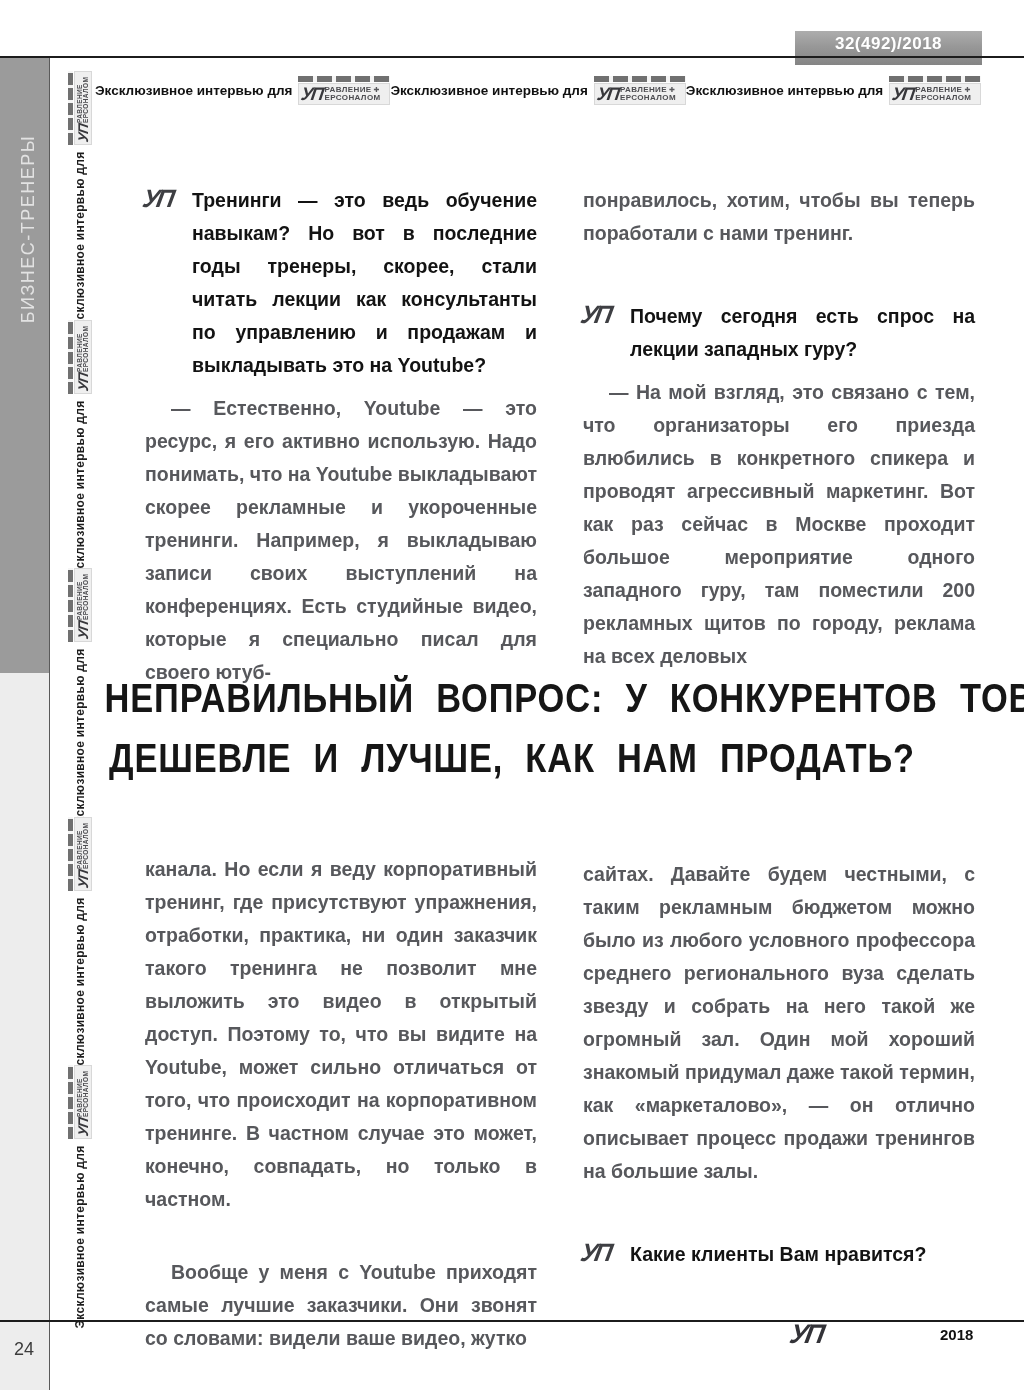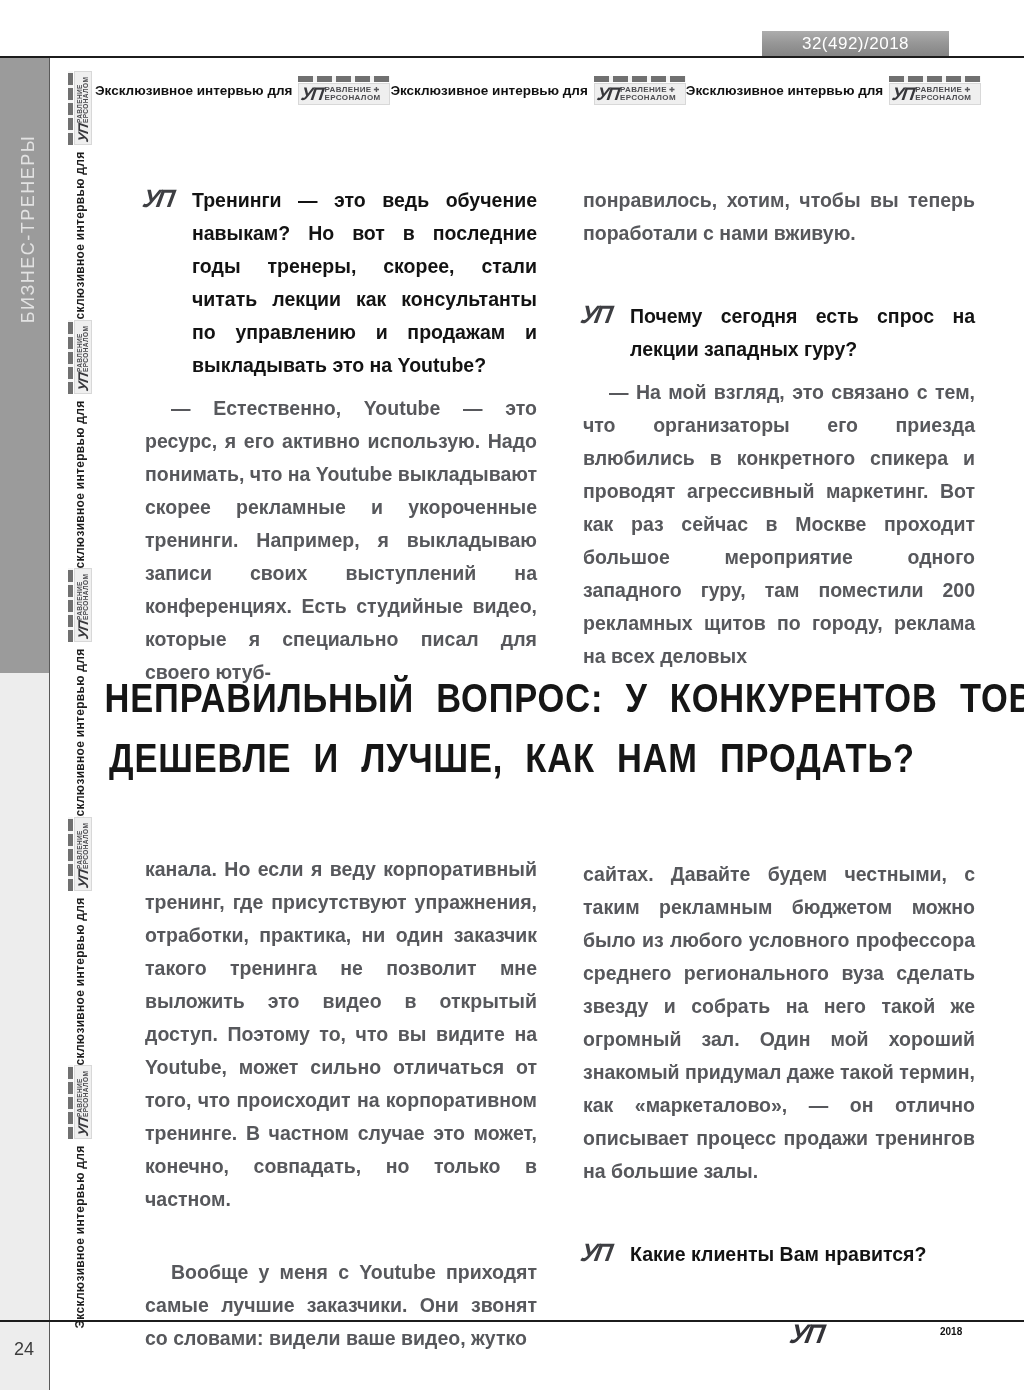"32(492)/2018" .issue-badge { font-weight: 400 -> 700; height: 25px -> 34px; left: 762px -> 795px }
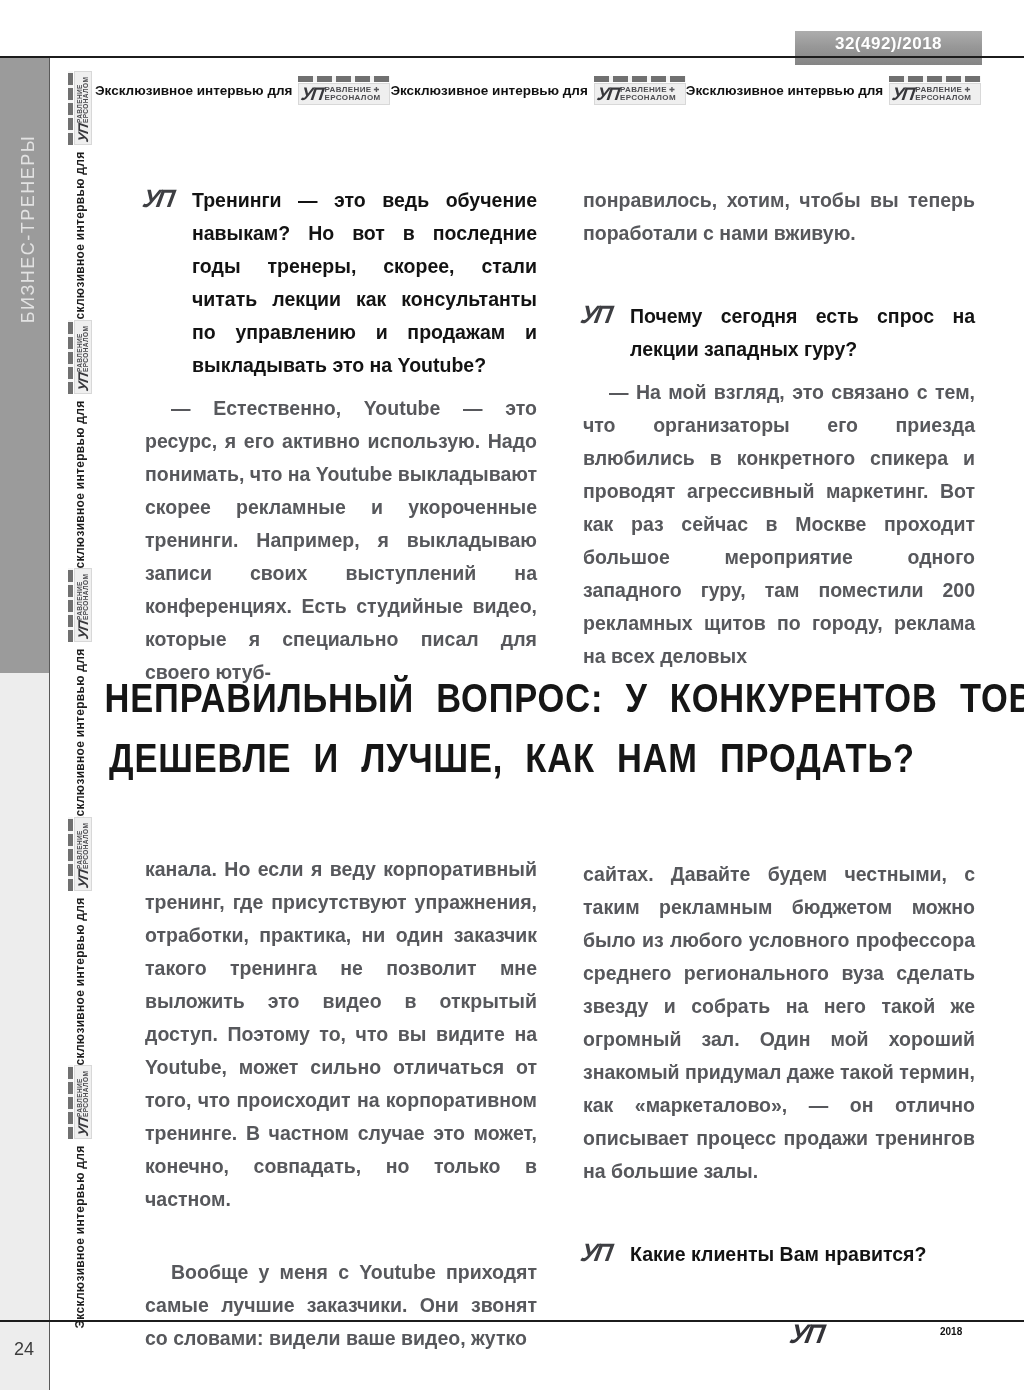"понравилось, хотим, чтобы вы теперь" span { text: вживую -> тренинг }
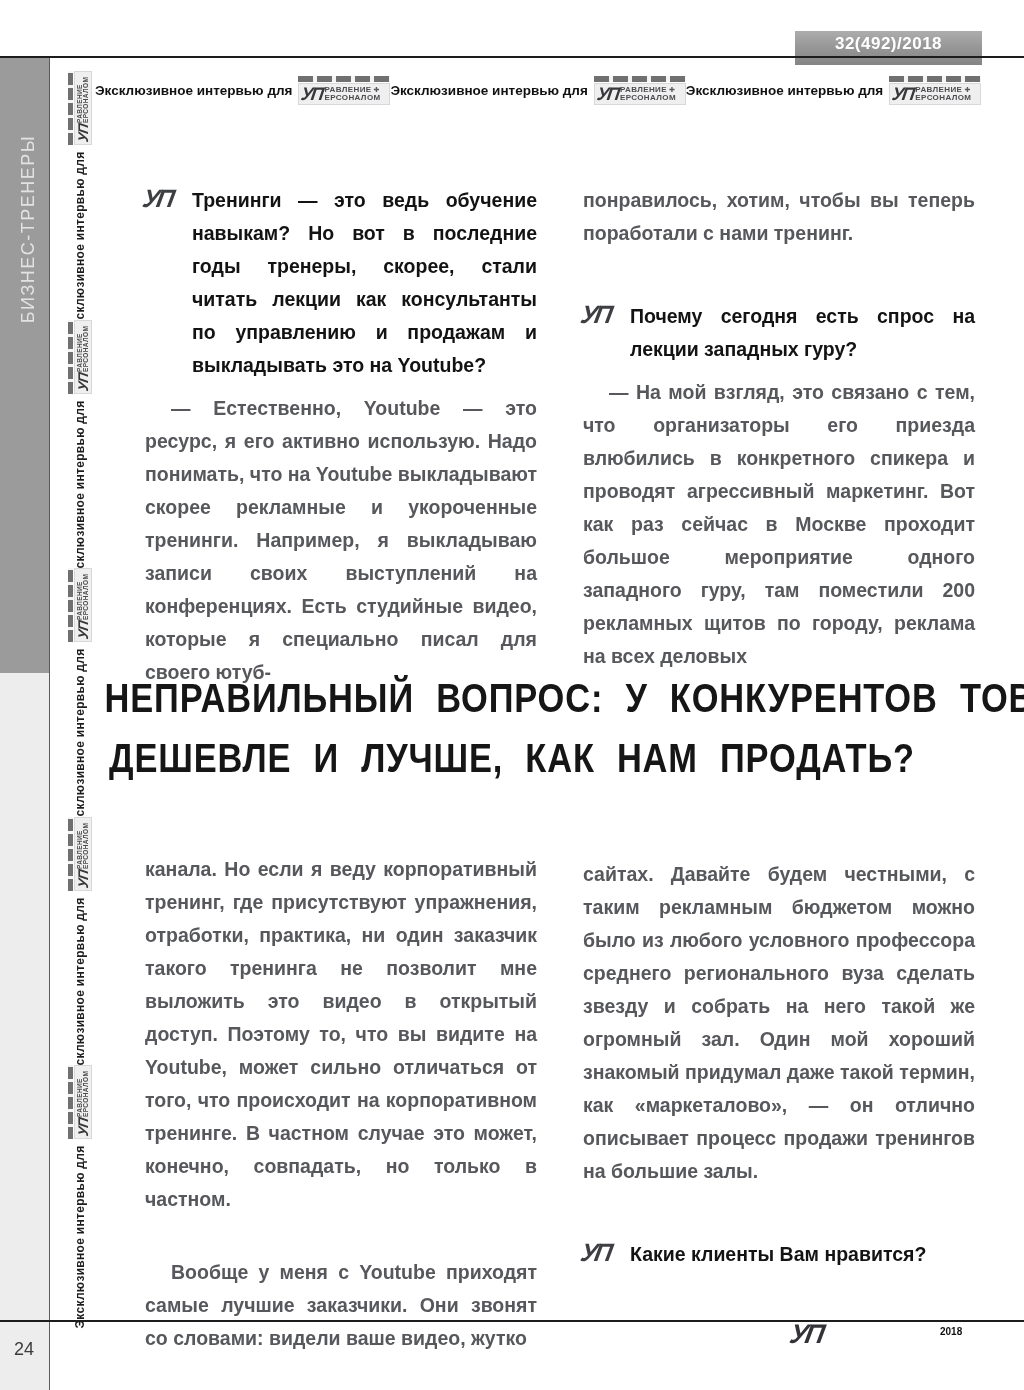"2018" .footer-year { font-size: 10px -> 15px }
